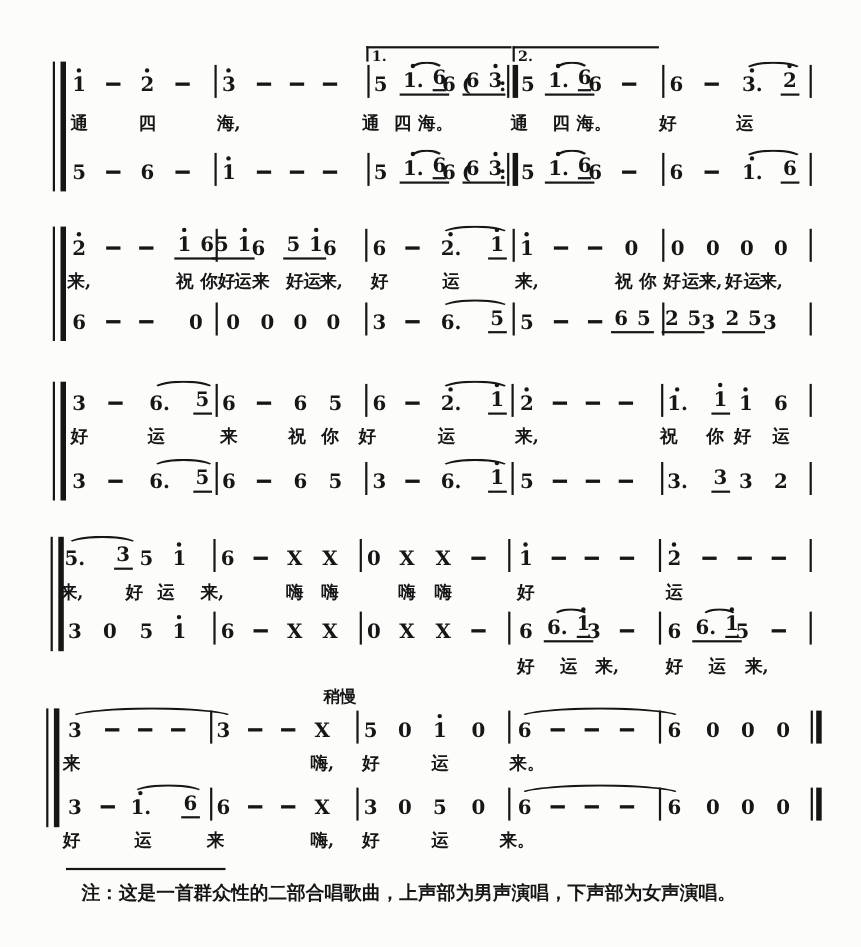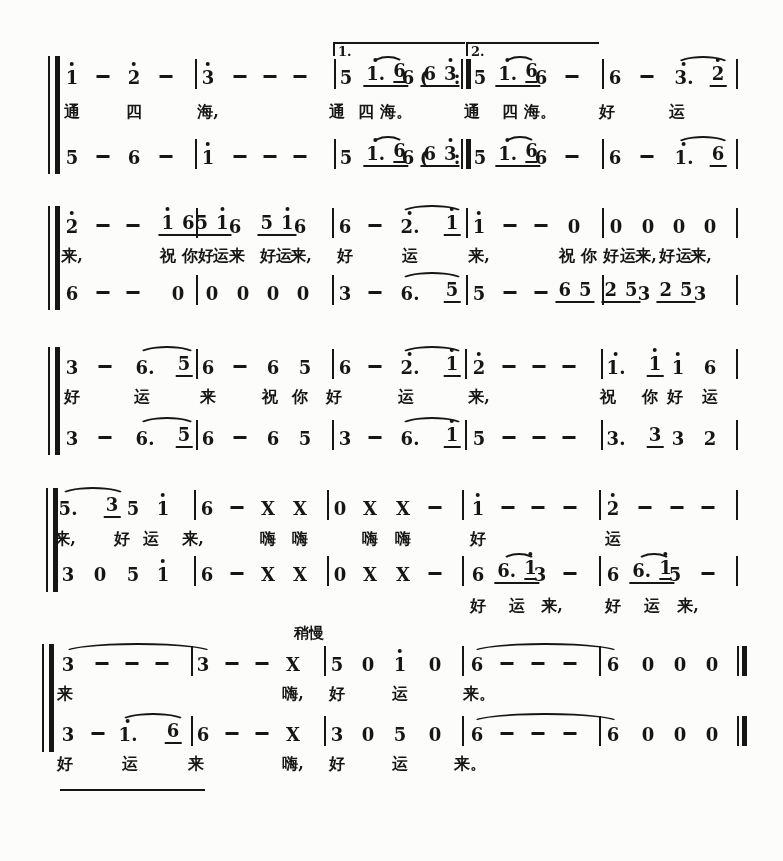"注：这是一首群众性的二部合唱歌曲，上声部为男声演唱，下声部为女声演唱。" div.footnote { html: none -> <div>注：这是一首群众性的二部合唱歌曲，上声部为男声演唱，下声部为女声演唱。</div> }
